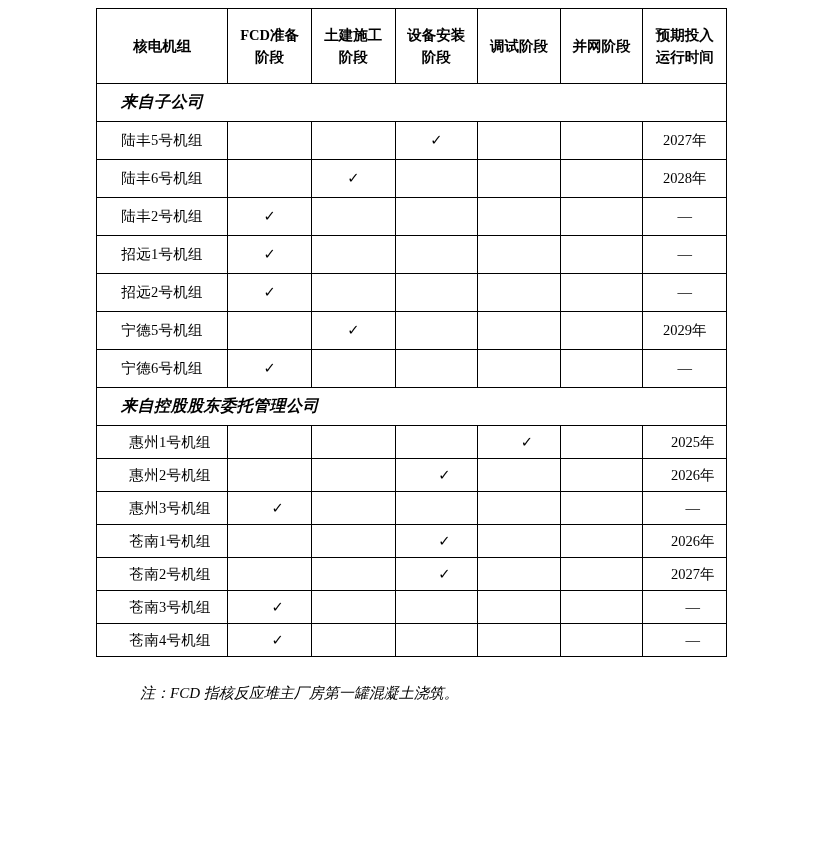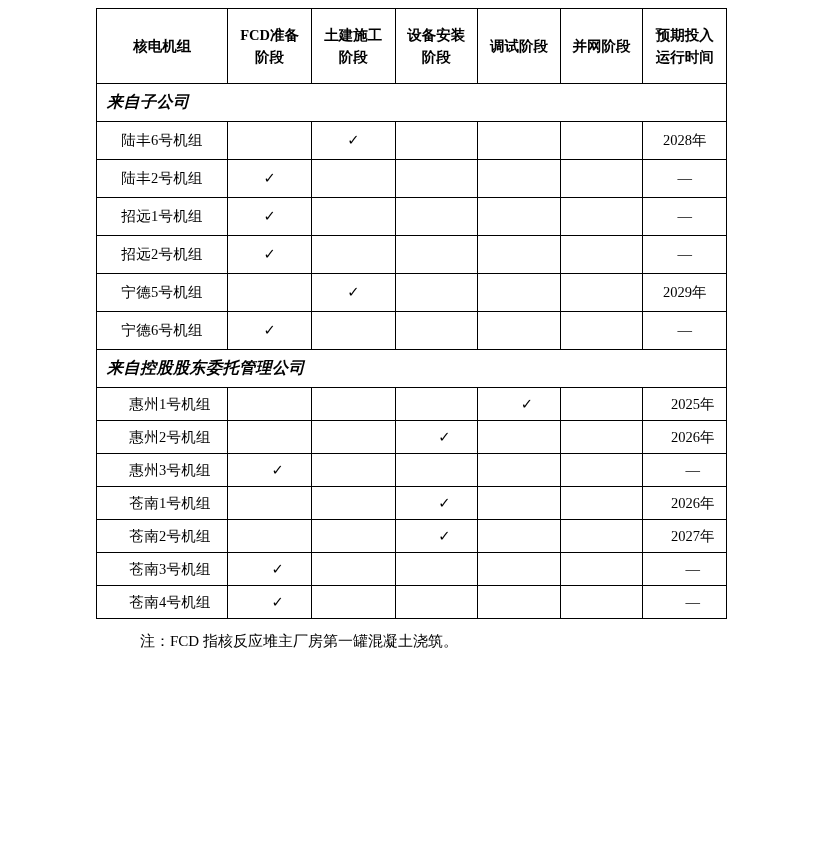"来自子公司" tr.section-row td { padding-left: 10px -> 24px }
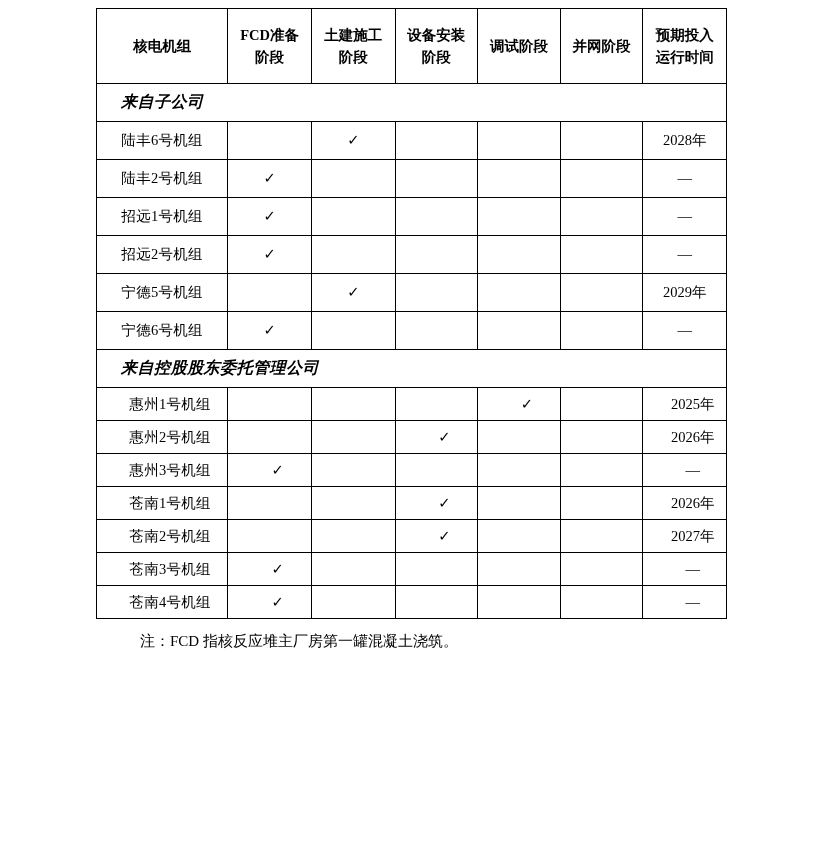"陆丰5号机组" tr { html: none -> <tr> <td>陆丰5号机组</td> <td></td> <td></td> <td>✓</td> <td></td> <td></td> <td>2027年</td> </tr> }
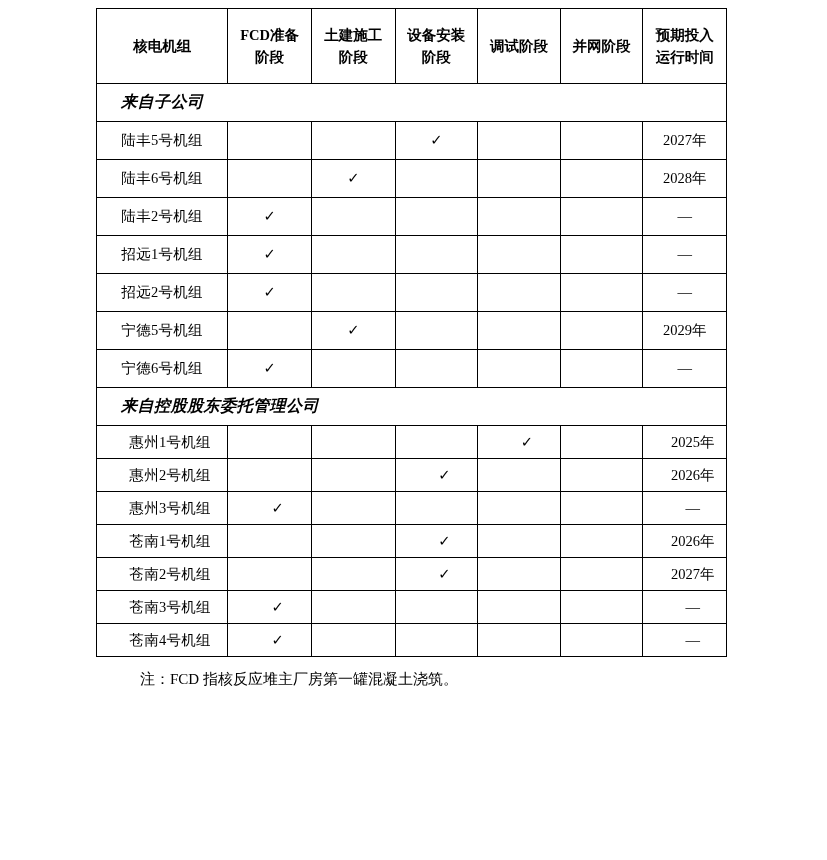"注：FCD 指核反应堆主厂房第一罐混凝土浇筑。" .note { font-style: none -> italic; margin-top: 10px -> 24px }
